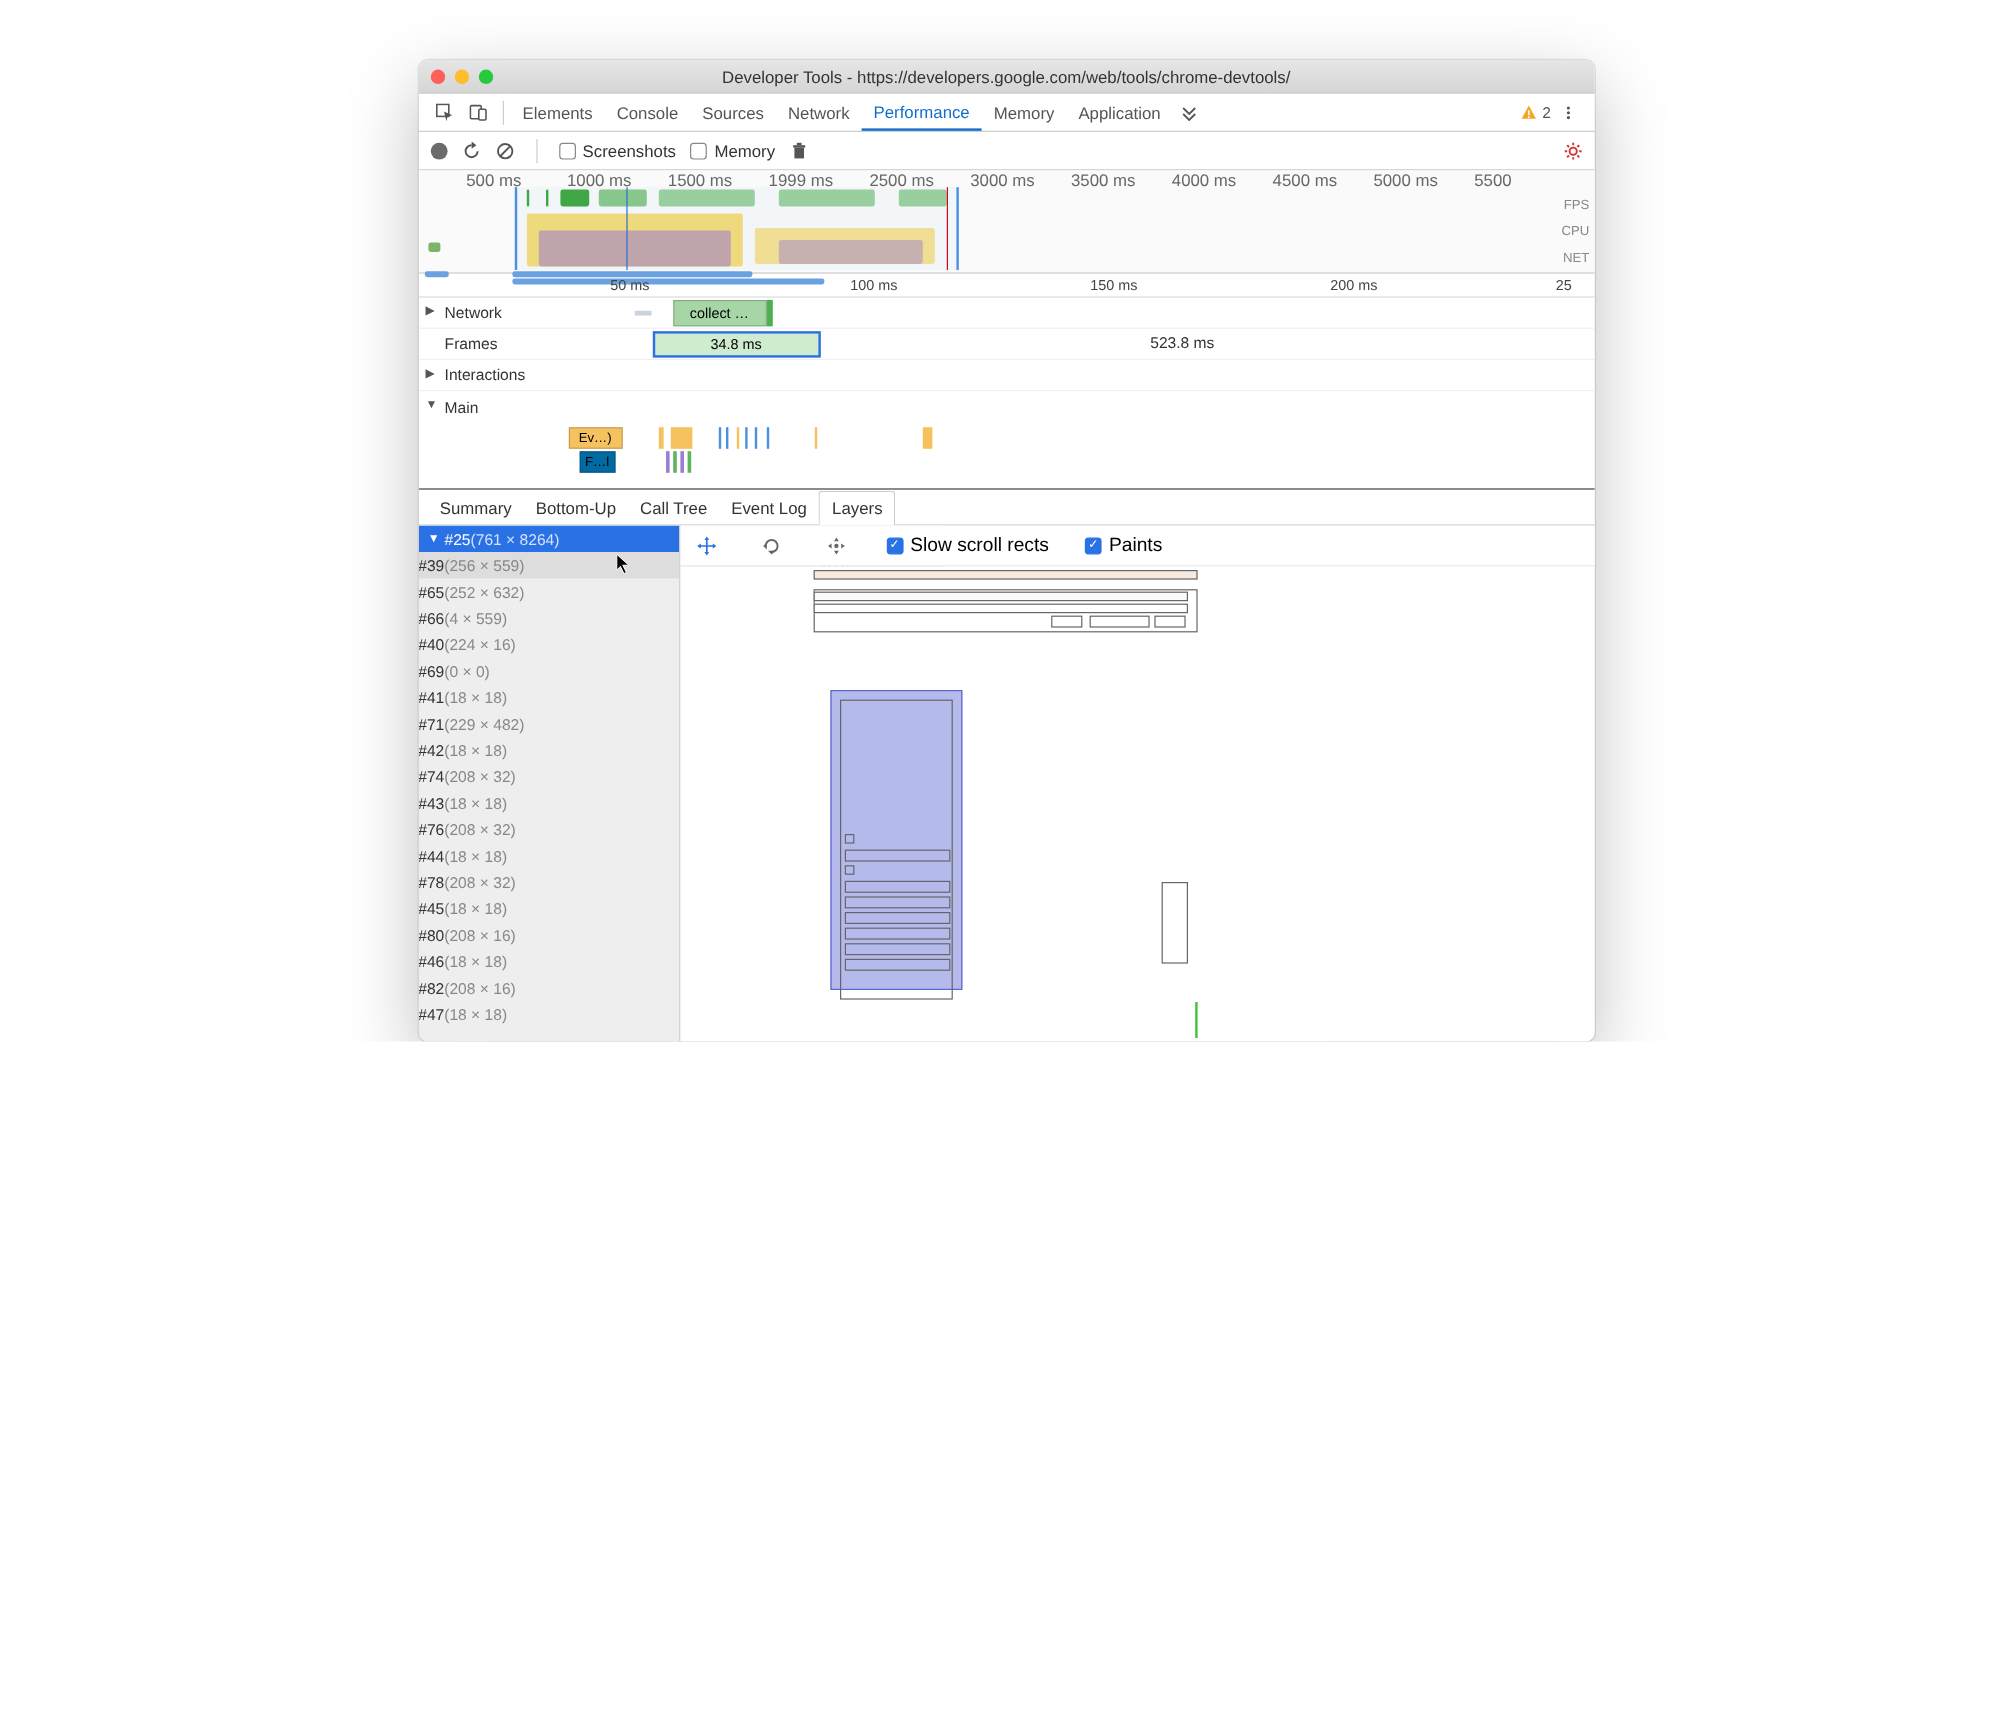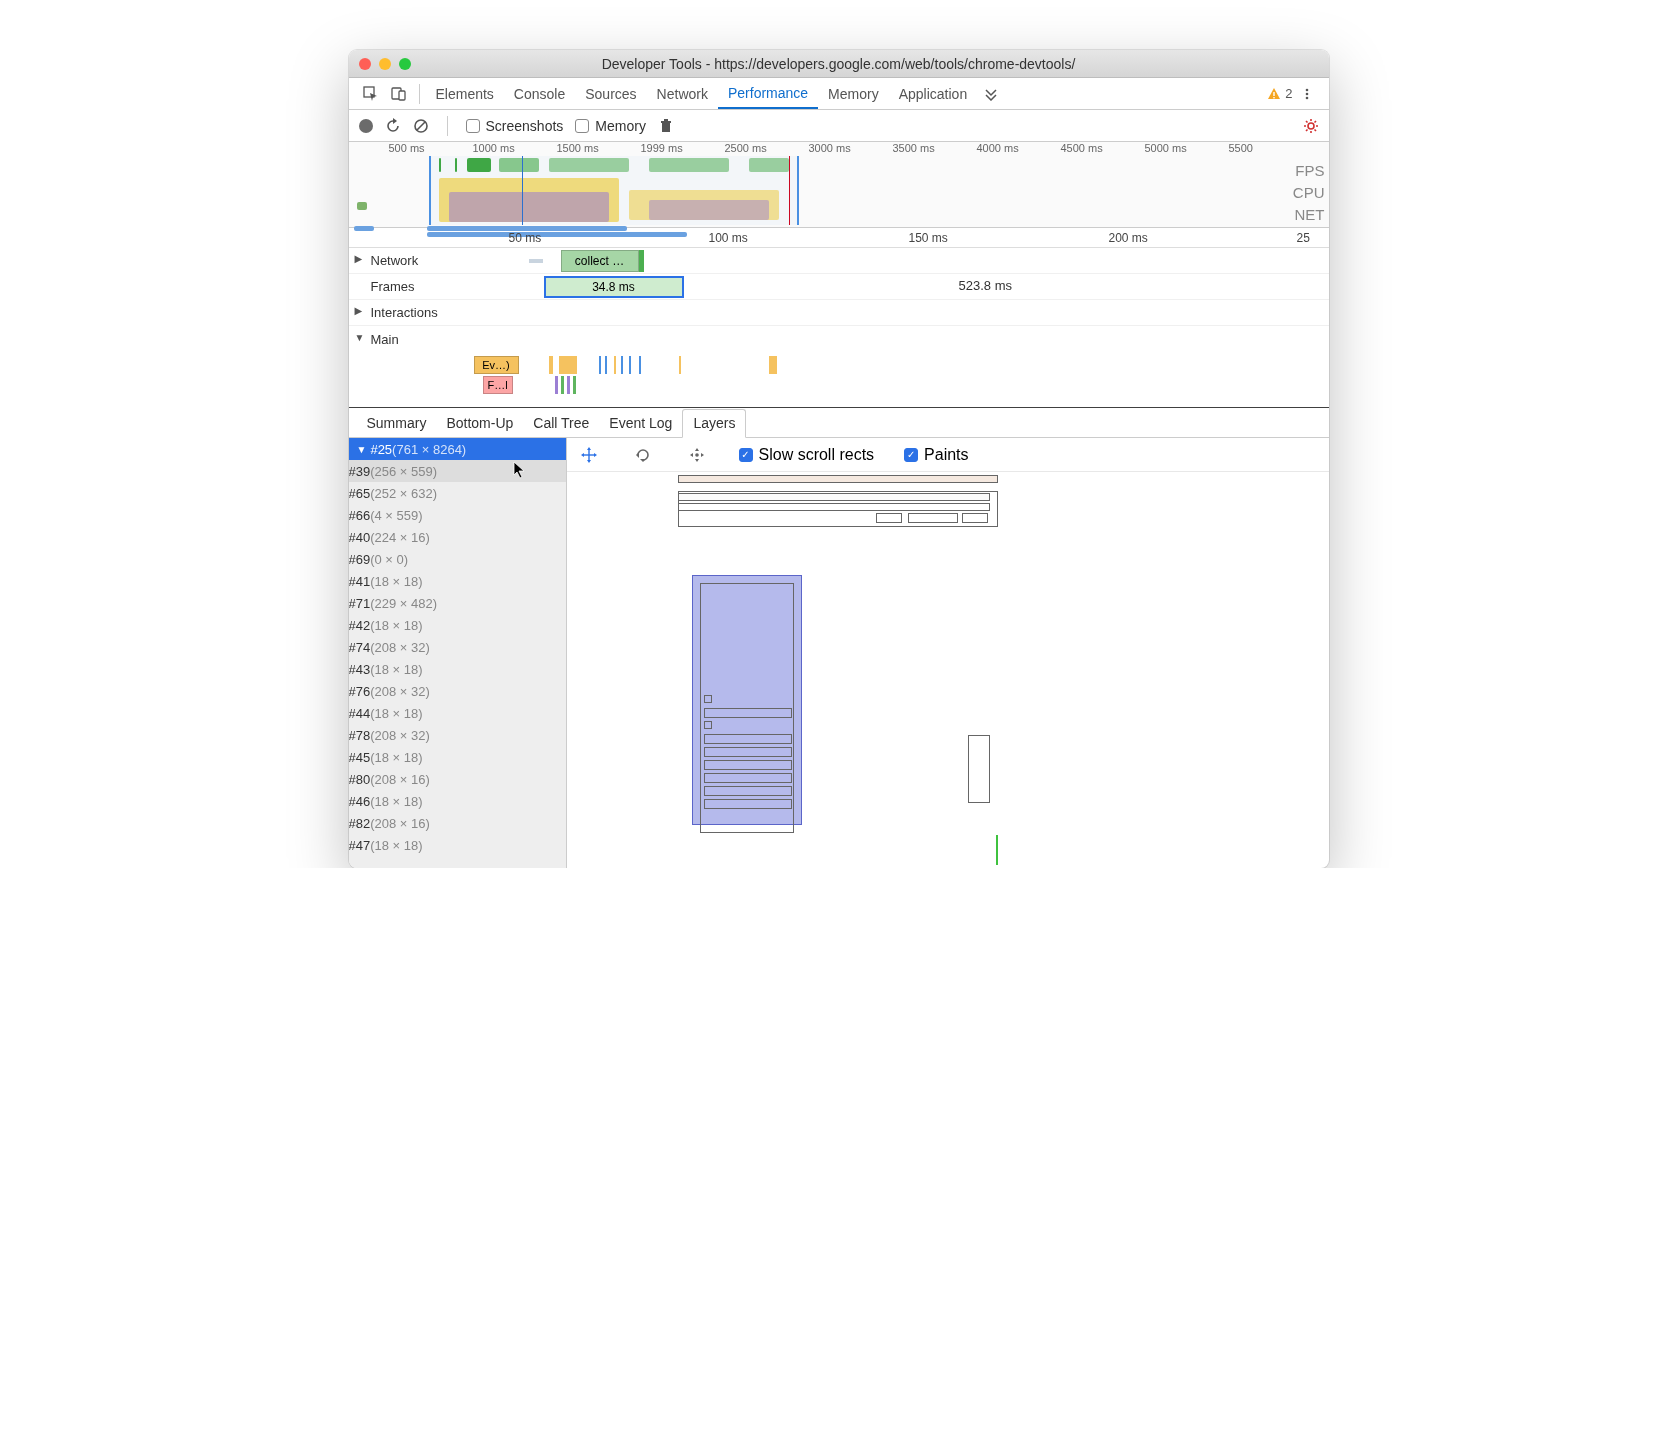"500 ms" .ov-ticks { font-size: 11px -> 14px }
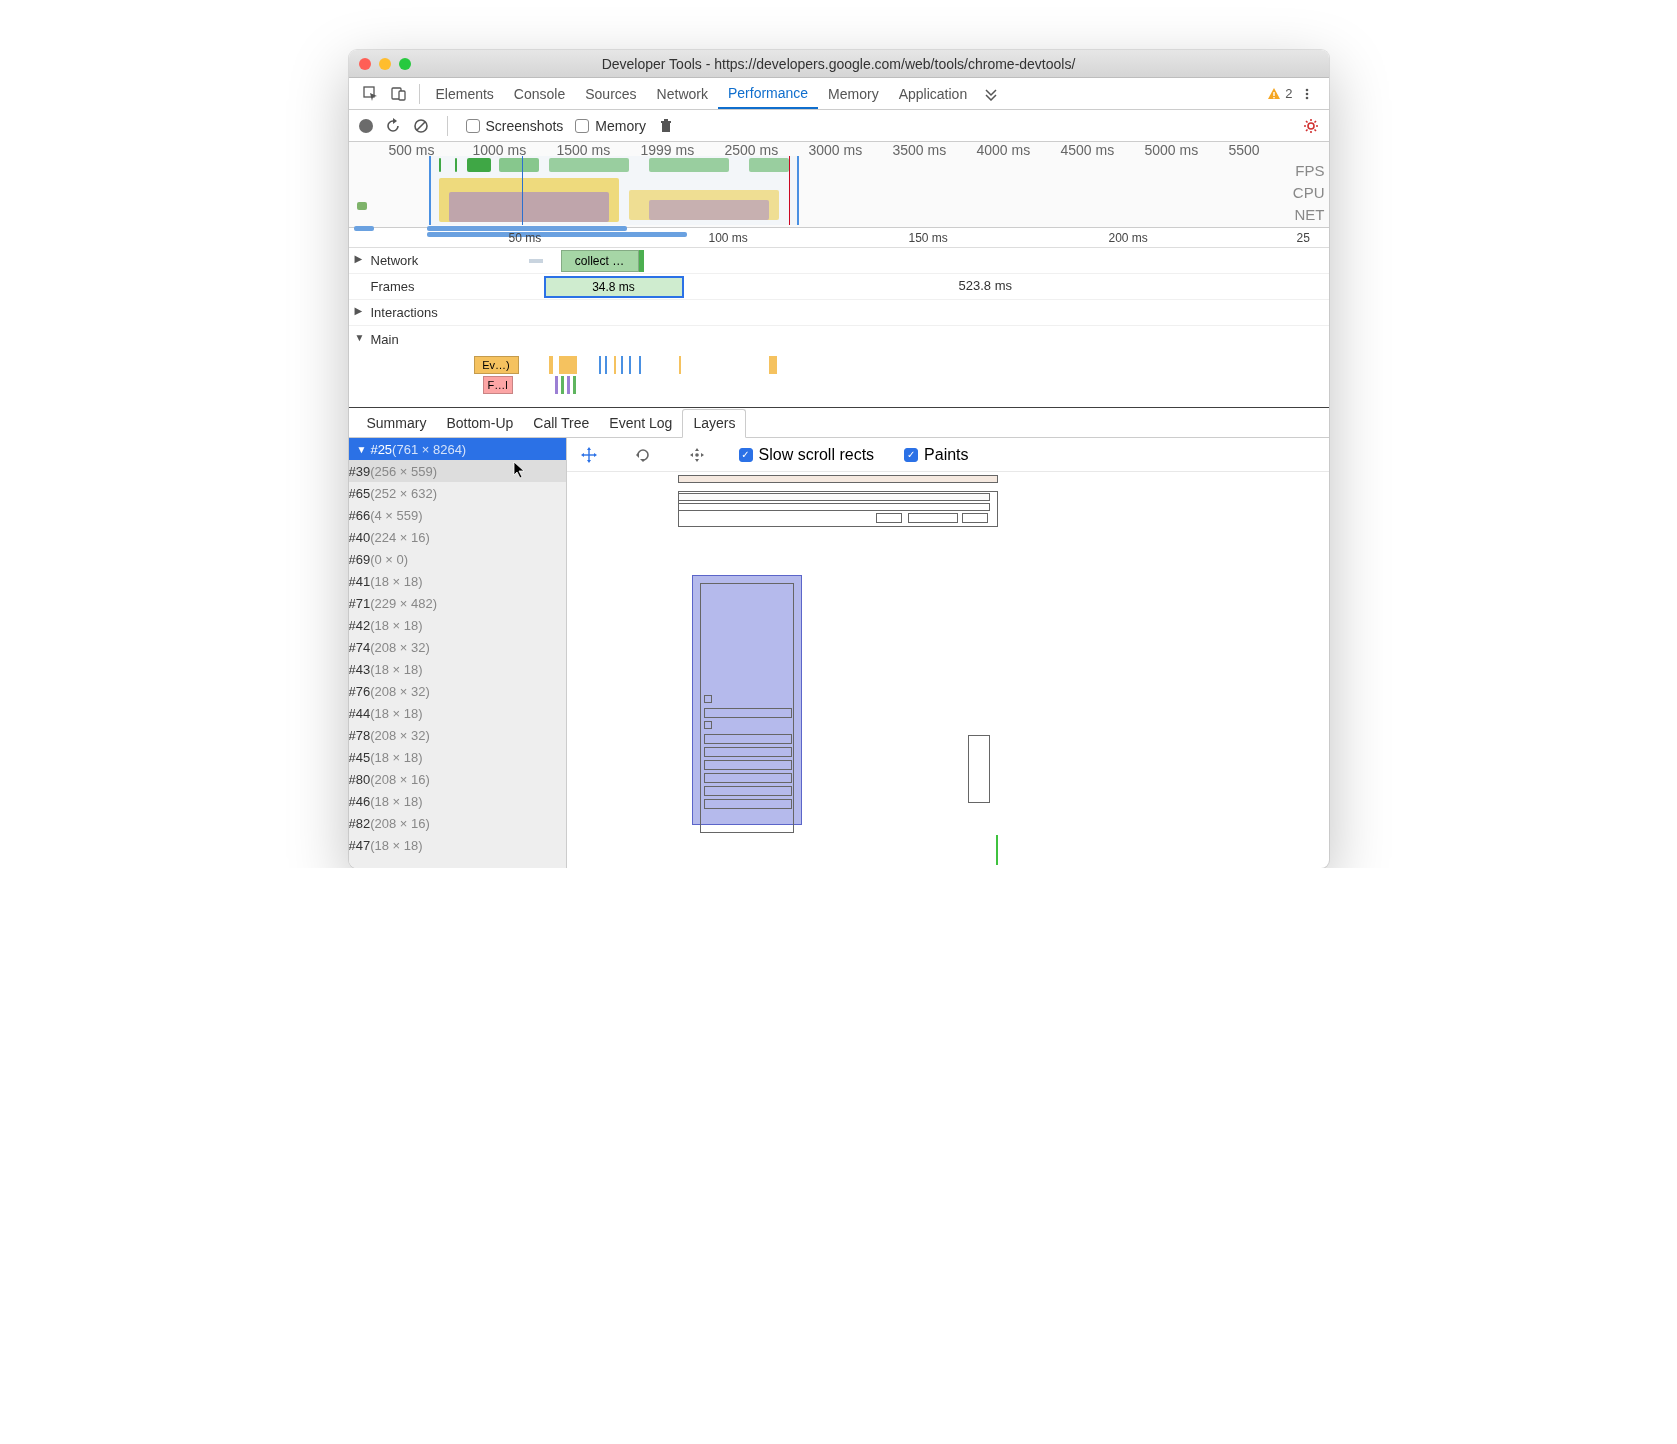"FPS" .ov-labels { font-size: 15px -> 11px }
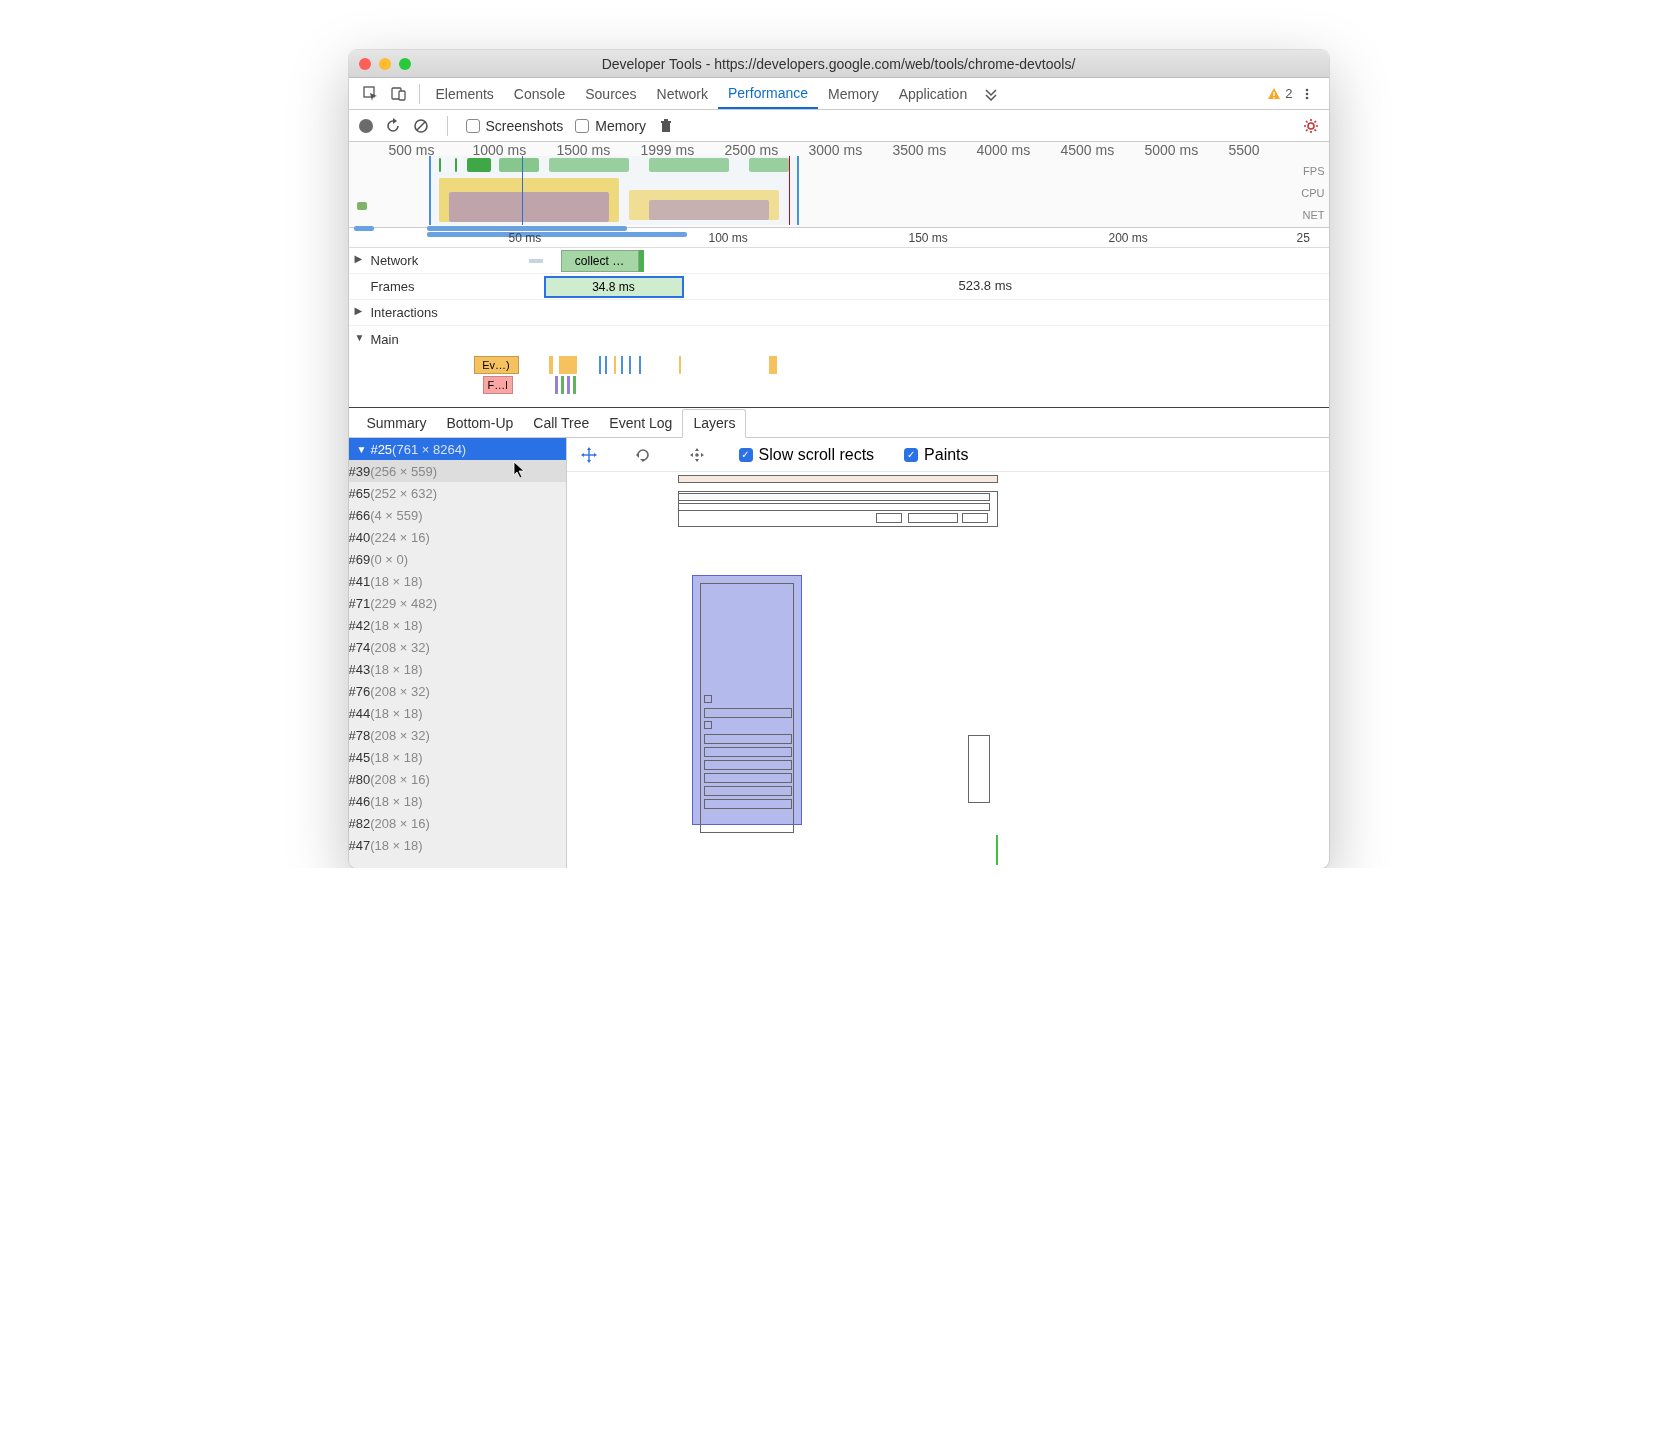"F…l" div.pill { background: #fca5a5 -> #0369a1 }
